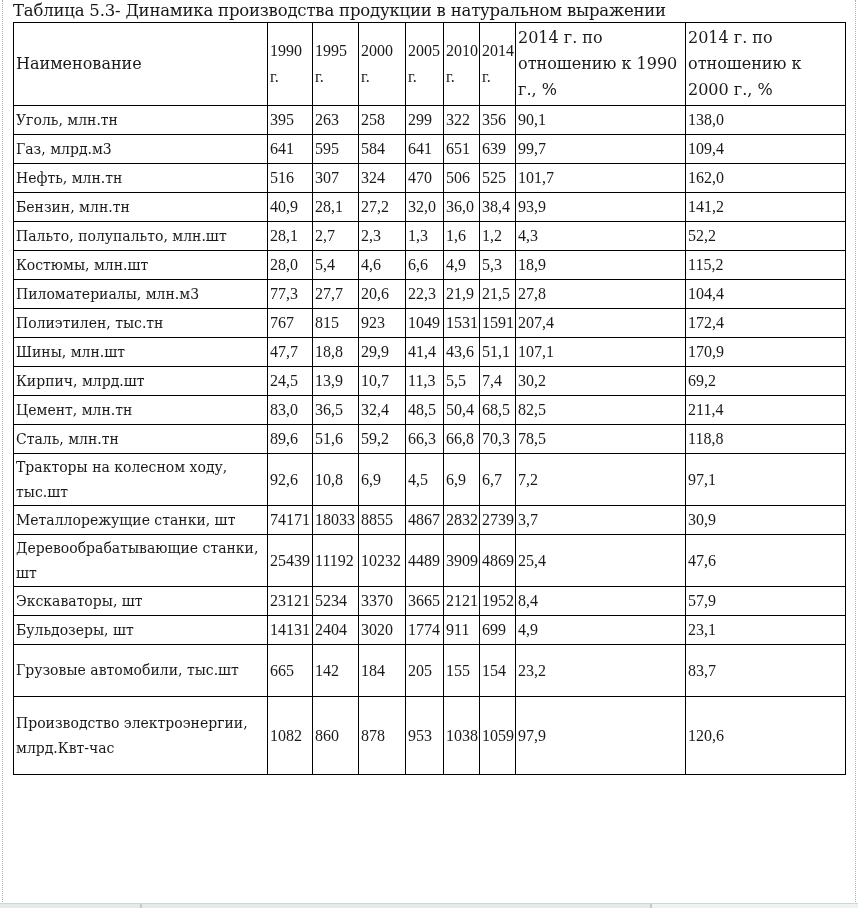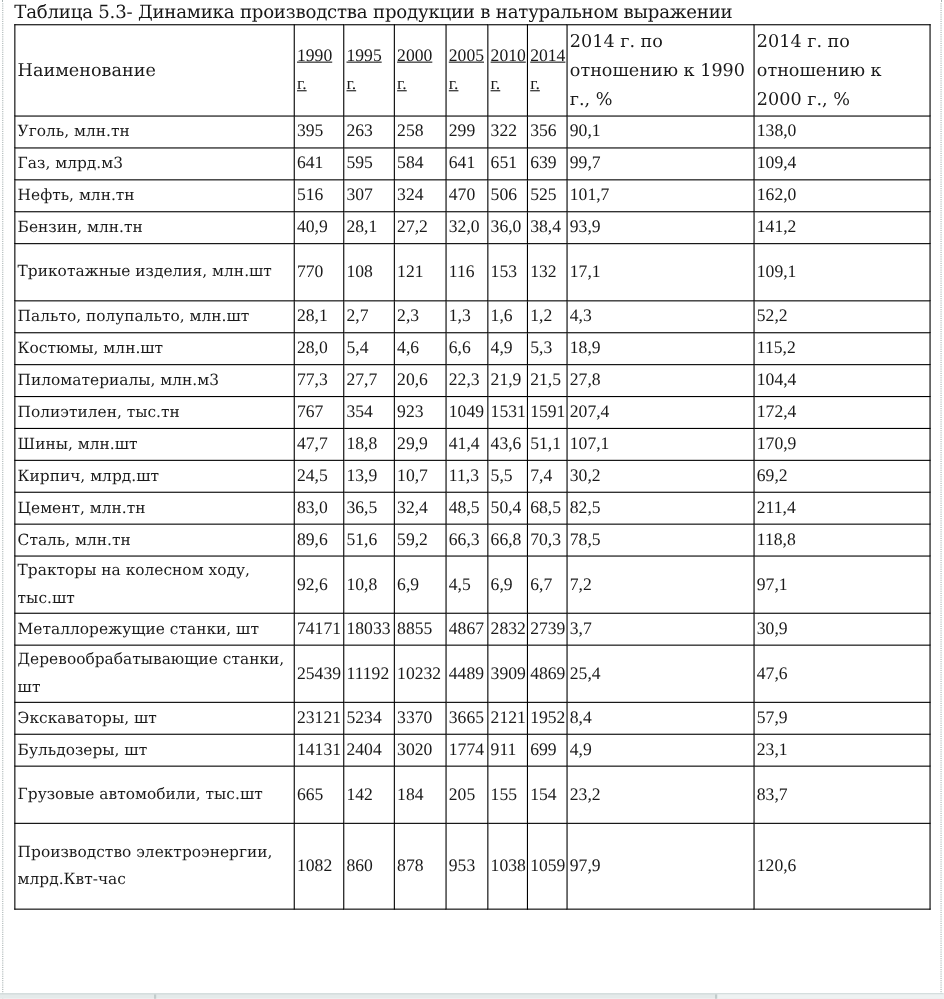"1990 г." table.prod th.year { text-decoration: underline -> none }
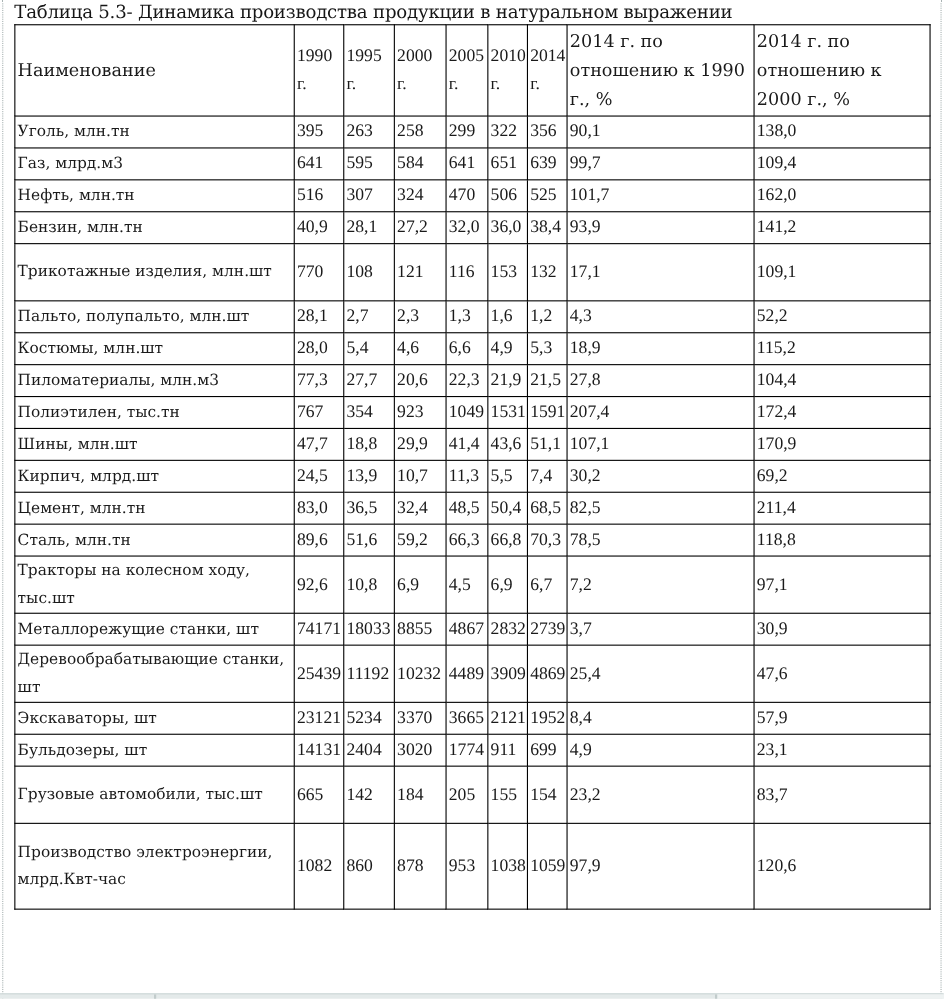"Трикотажные изделия, млн.шт" tr.h2 { html: <tr> <td>Трикотажные изделия, млн.шт</td> <td>770</td> <td>108</td> <td>121</td> <td>116</td> <td>153</td> <td>132</td> <td>17,1</td> <td>109,1</td> </tr> -> none }
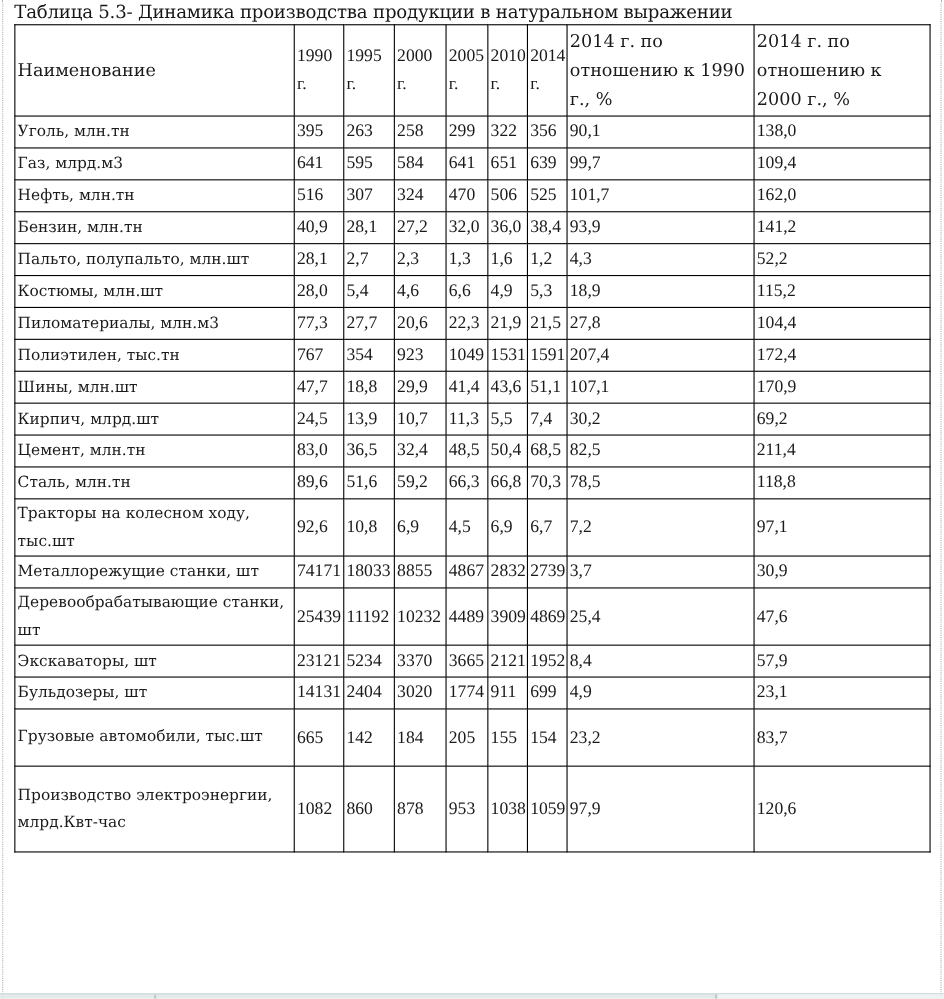"354" td.num { text: 354 -> 815 }
